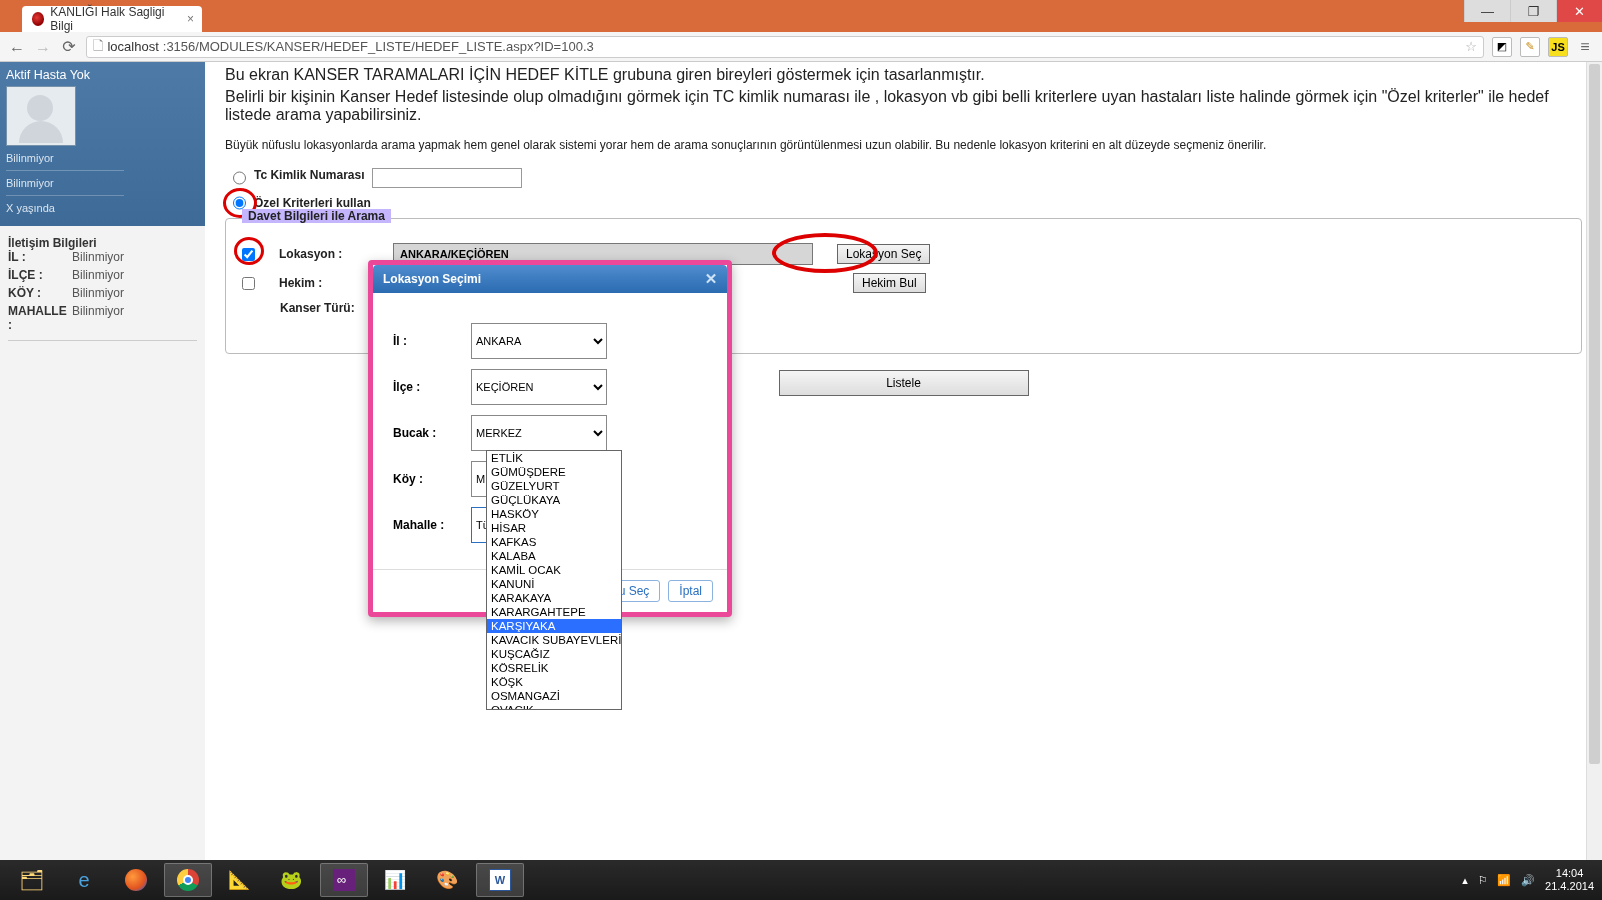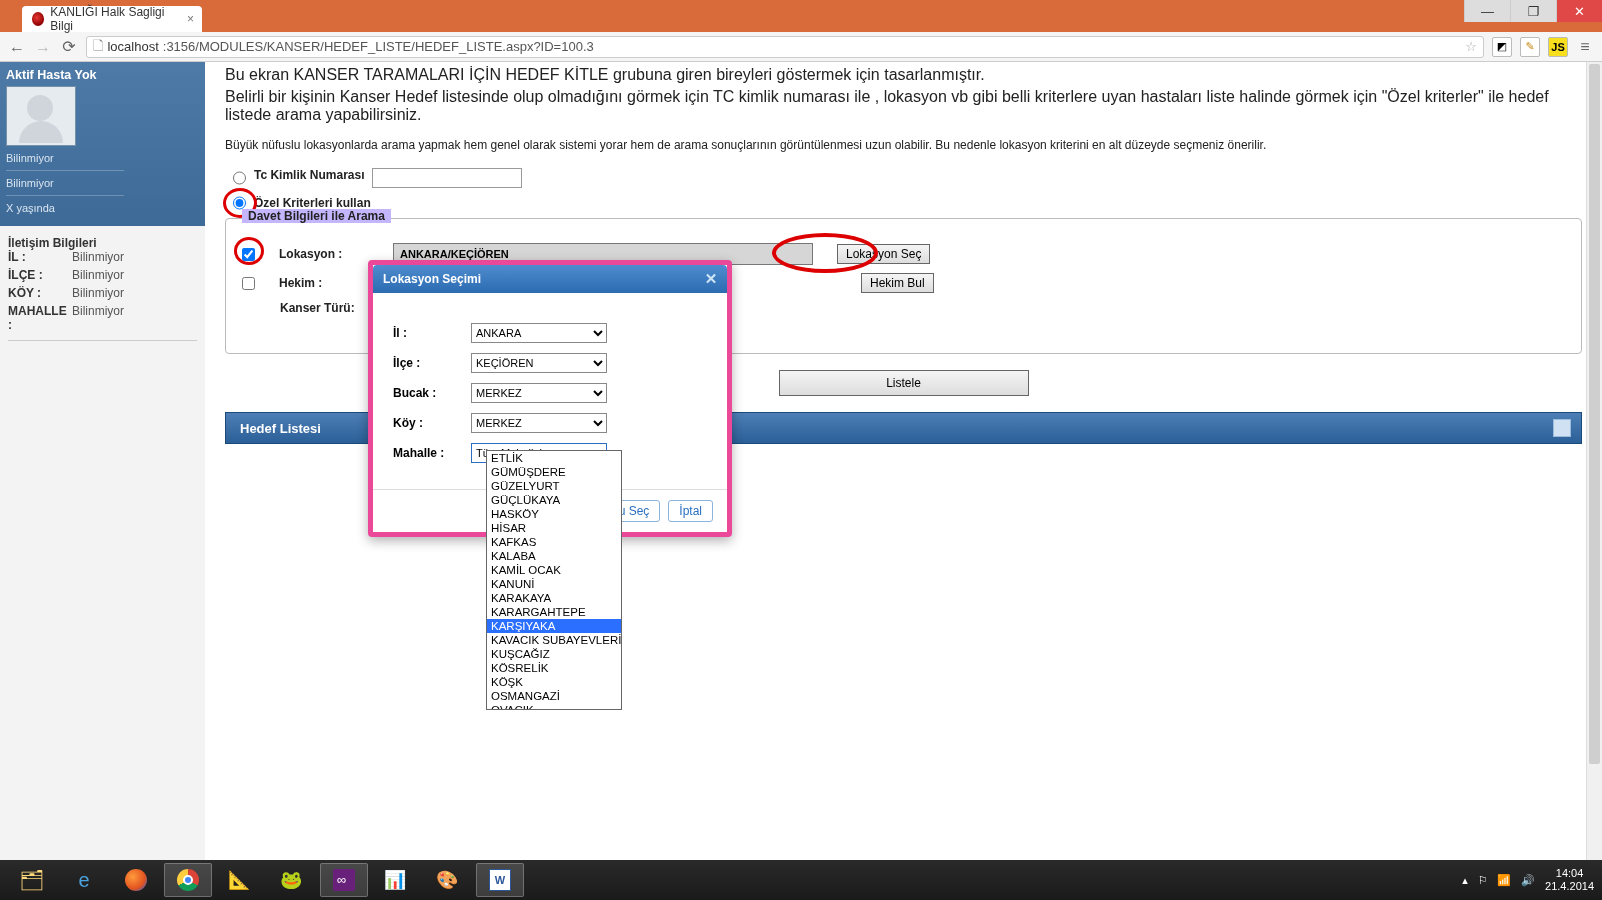"Aktif Hasta Yok" .patient-box .title { font-weight: bold -> normal }
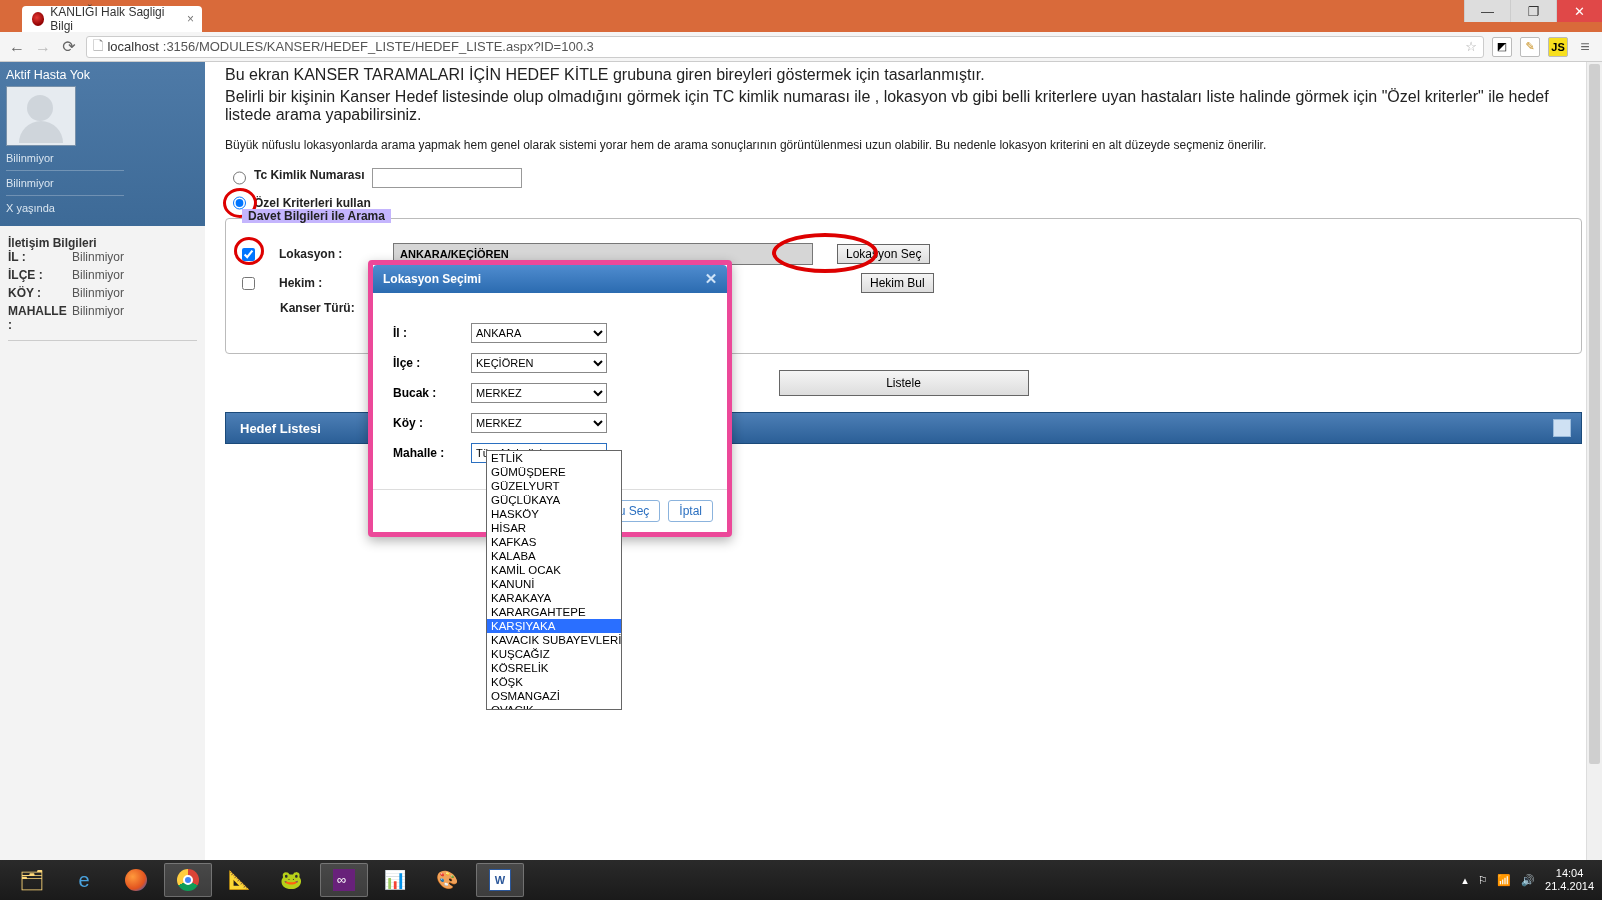"Hekim Bul" button.btn { margin-left: 24px -> 16px }
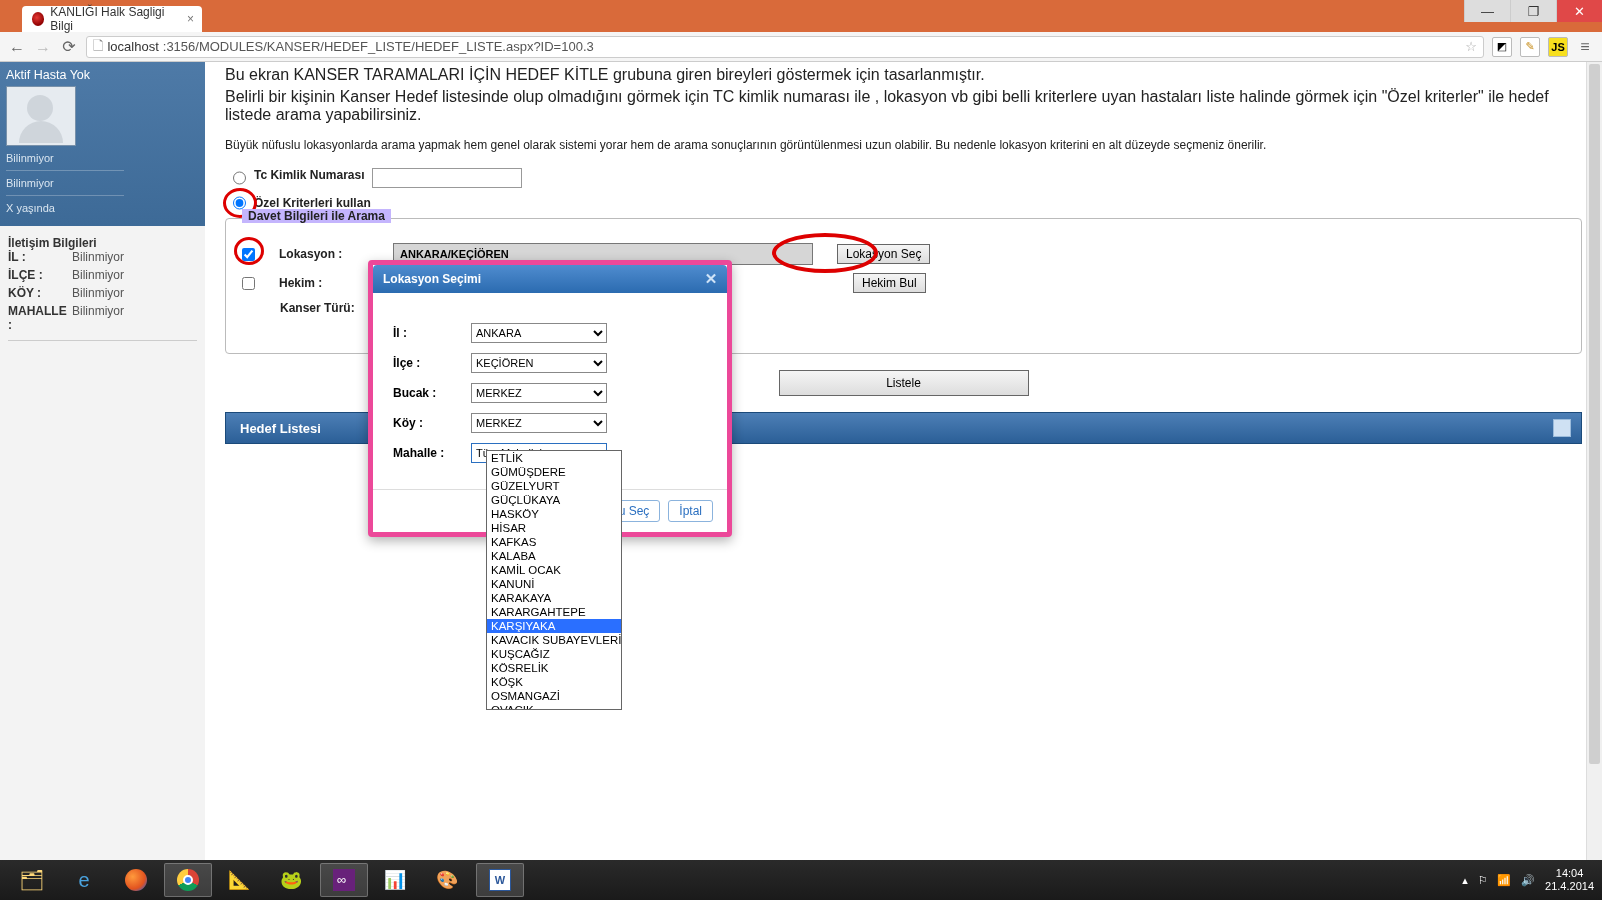"ANKARA" .drow select { height: 20px -> 36px }
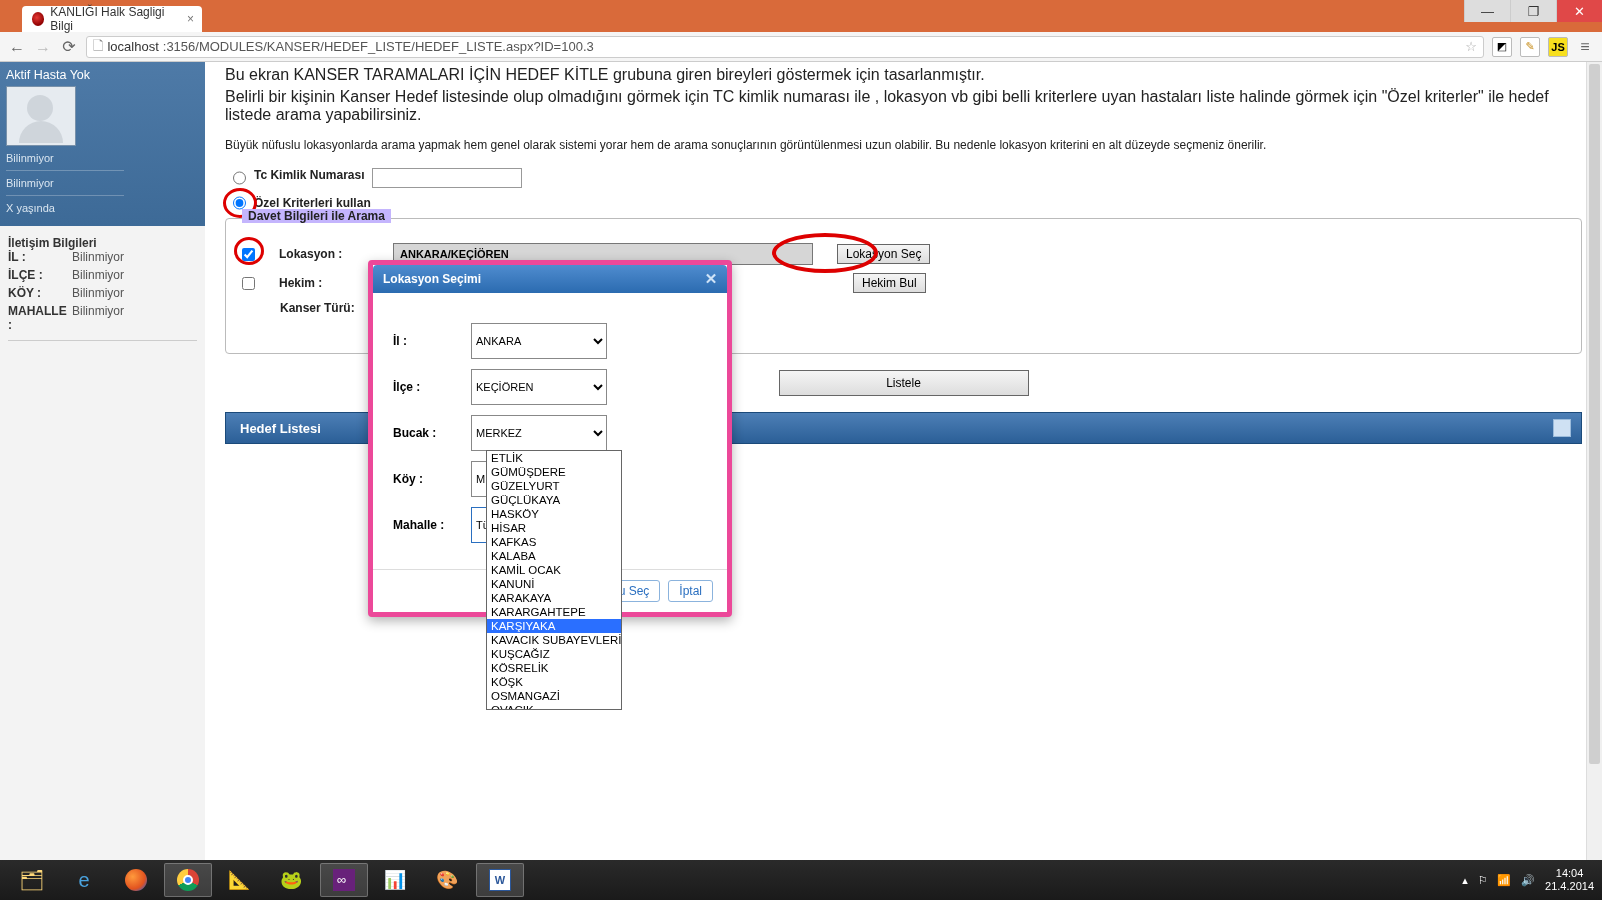"Hedef Listesi" div.hband { html: <div> <span>Hedef Listesi</span> <span></span> </div> -> none }
